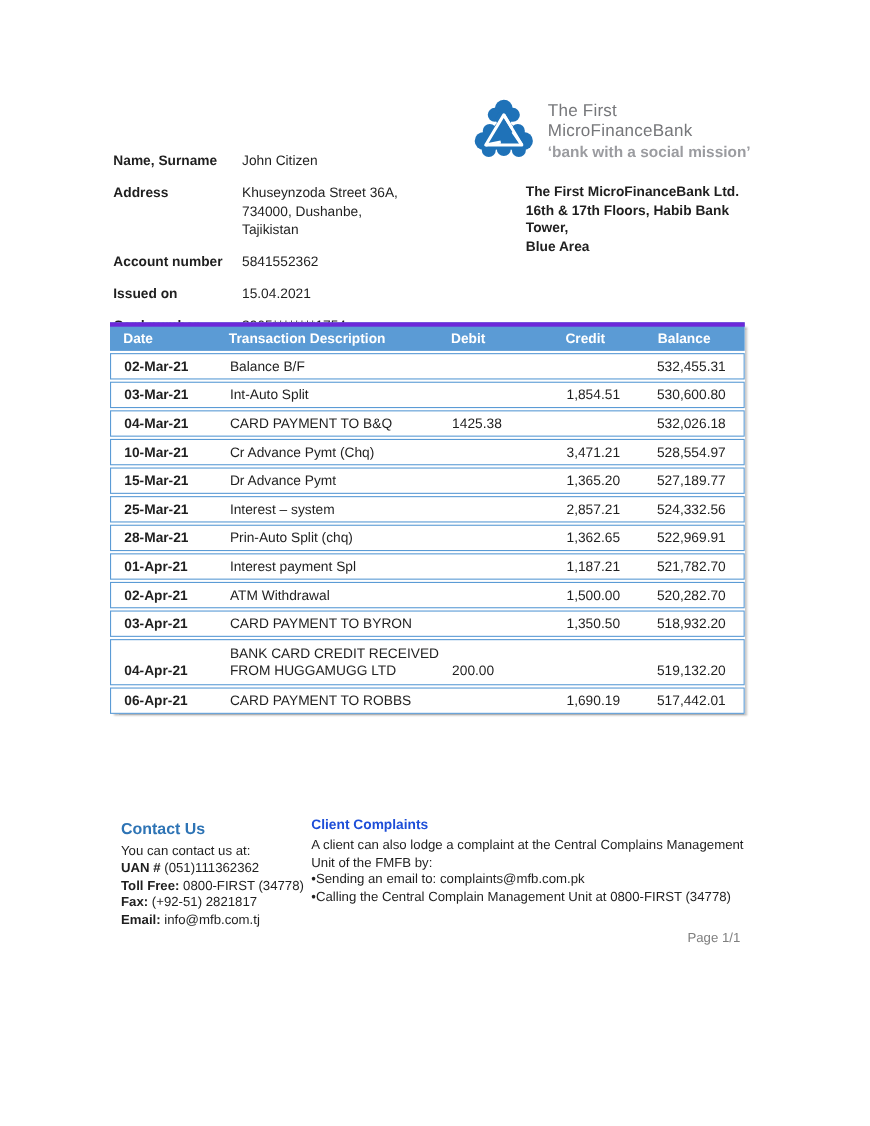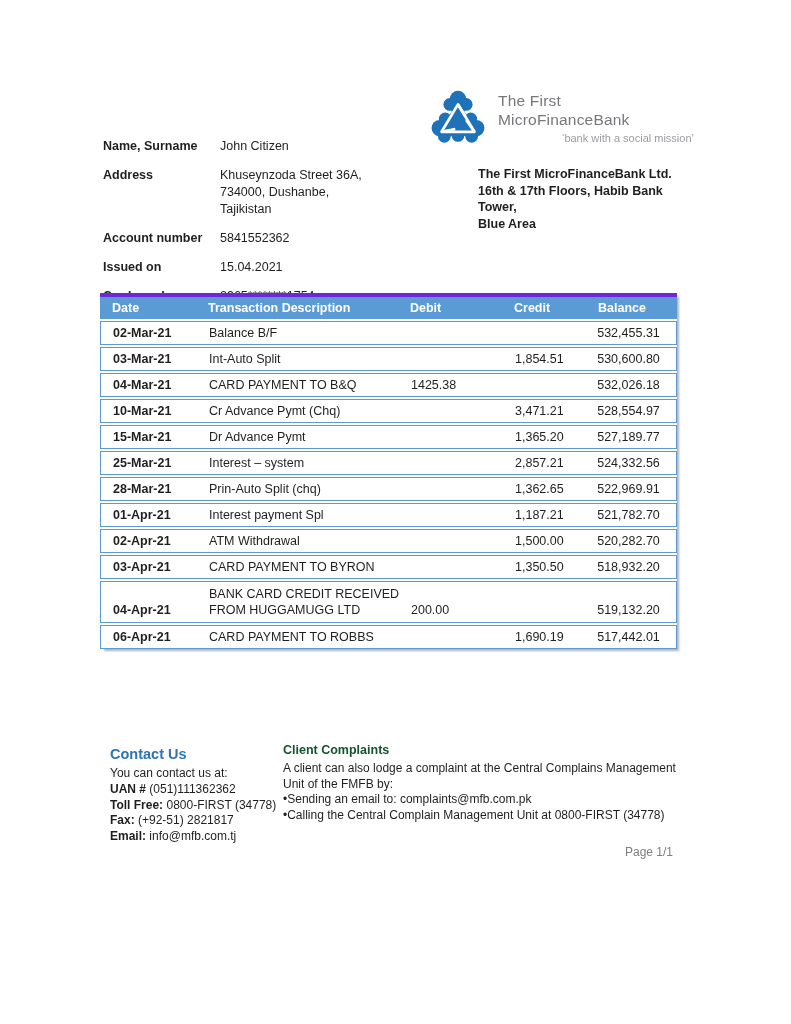"‘bank with a social mission’" .logo-tagline { font-size: 11px -> 14px; font-weight: none -> bold; text-align: right -> left }
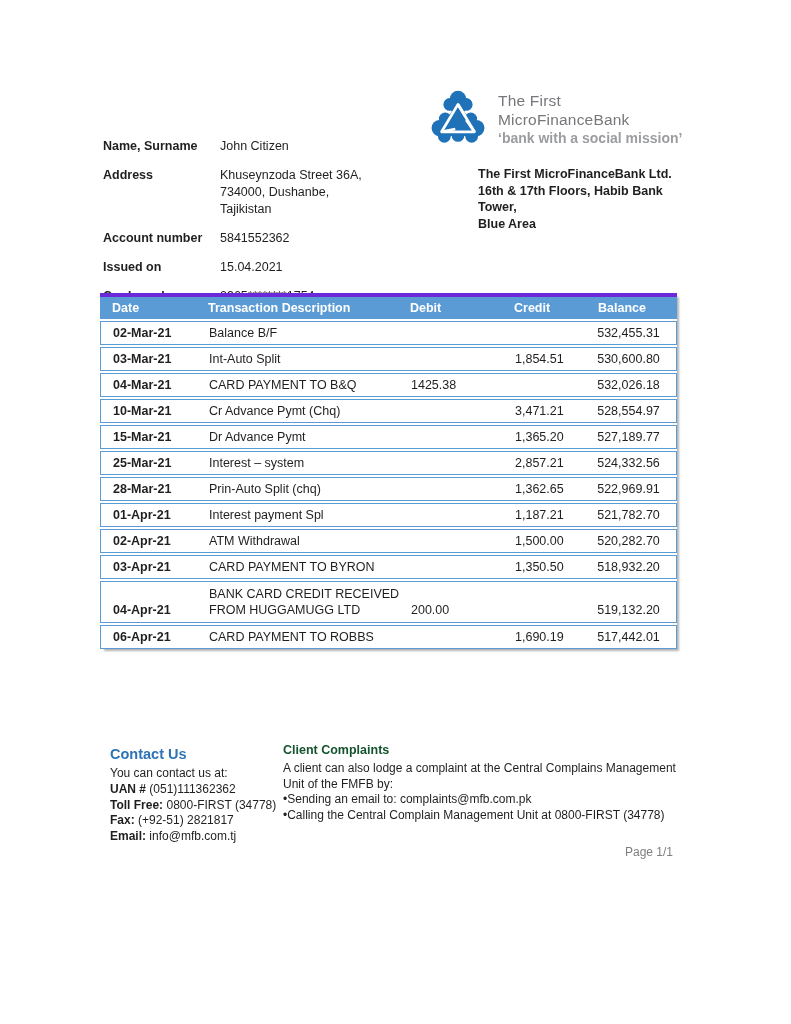"Client Complaints" .complaints-title { color: #14532d -> #1d4ed8 }
